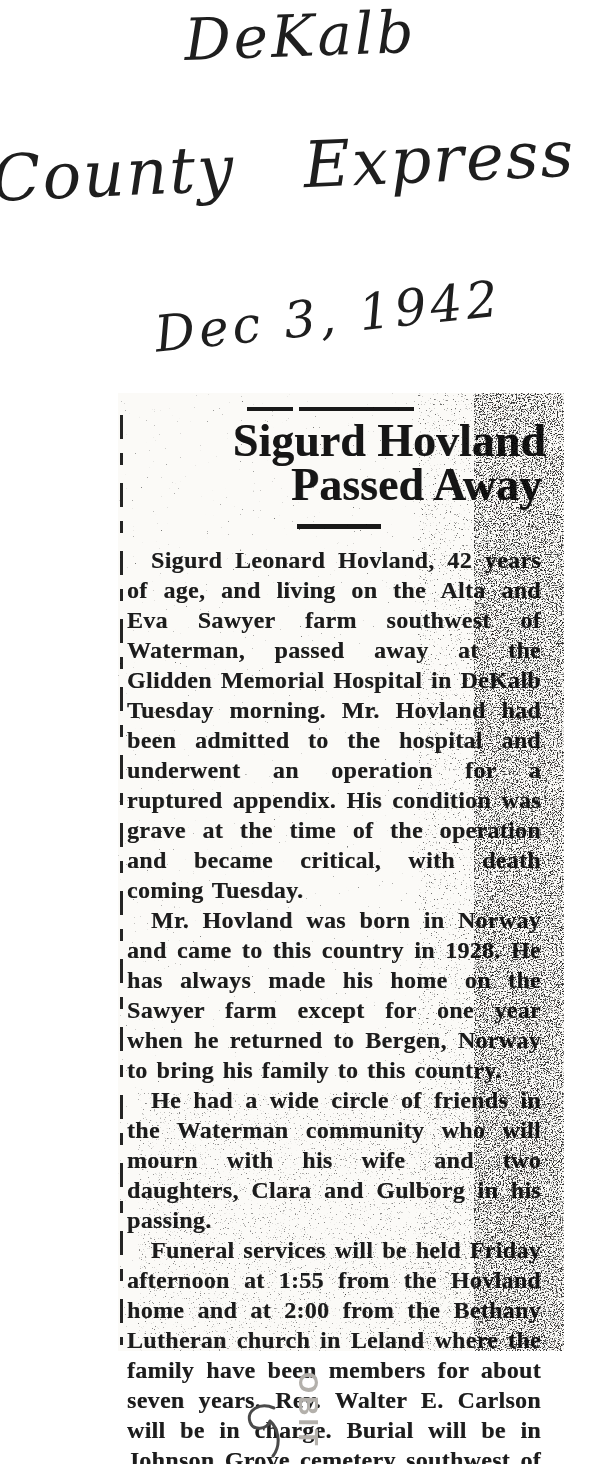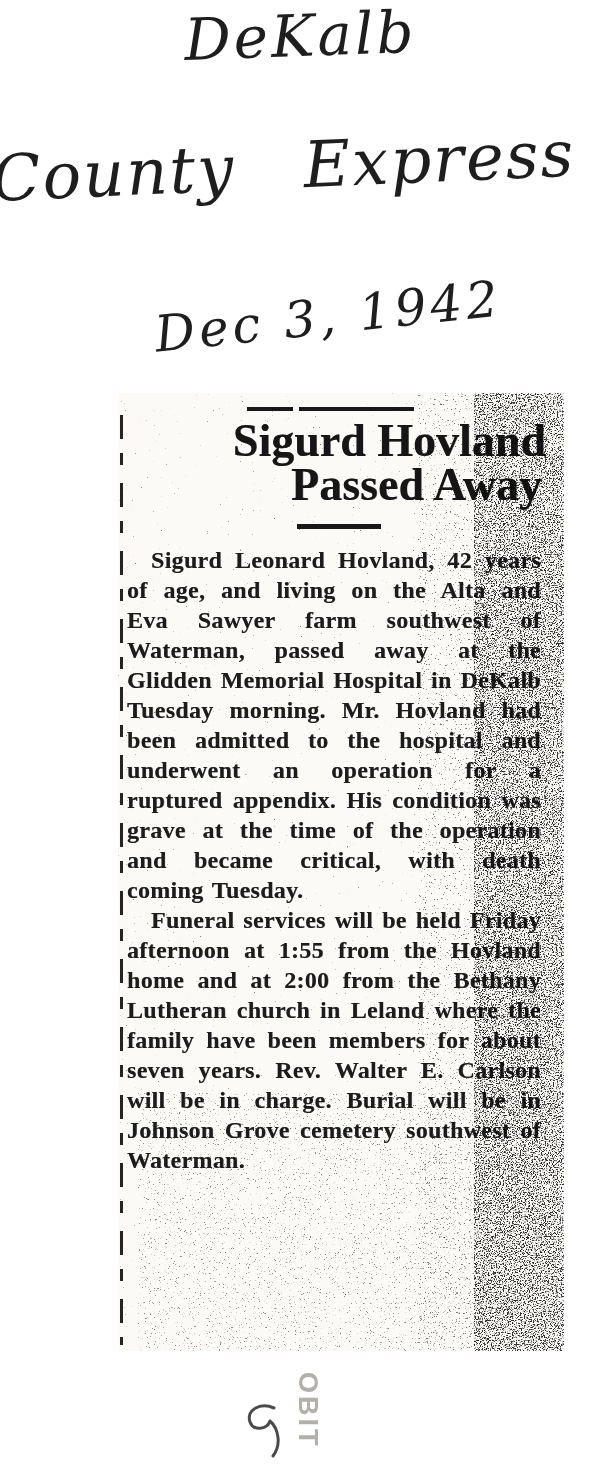"Mr. Hovland was born in" p { html: none -> <p>Mr. Hovland was born in Norway and came to this country in 1928. He has always made his home on the Sawyer farm except for one year when he returned to Bergen, Norway to bring his family to this country.</p> }
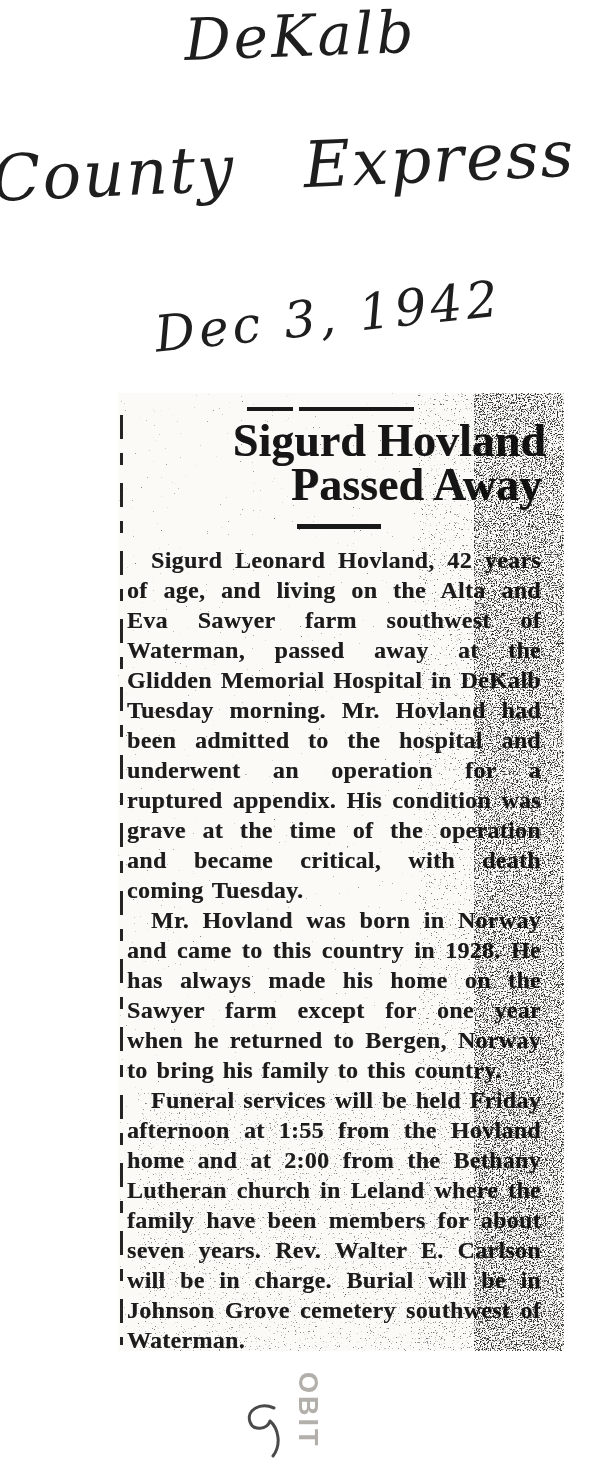"He had a wide circle" p { html: none -> <p>He had a wide circle of friends in the Waterman community who will mourn with his wife and two daughters, Clara and Gulborg in his passing.</p> }
